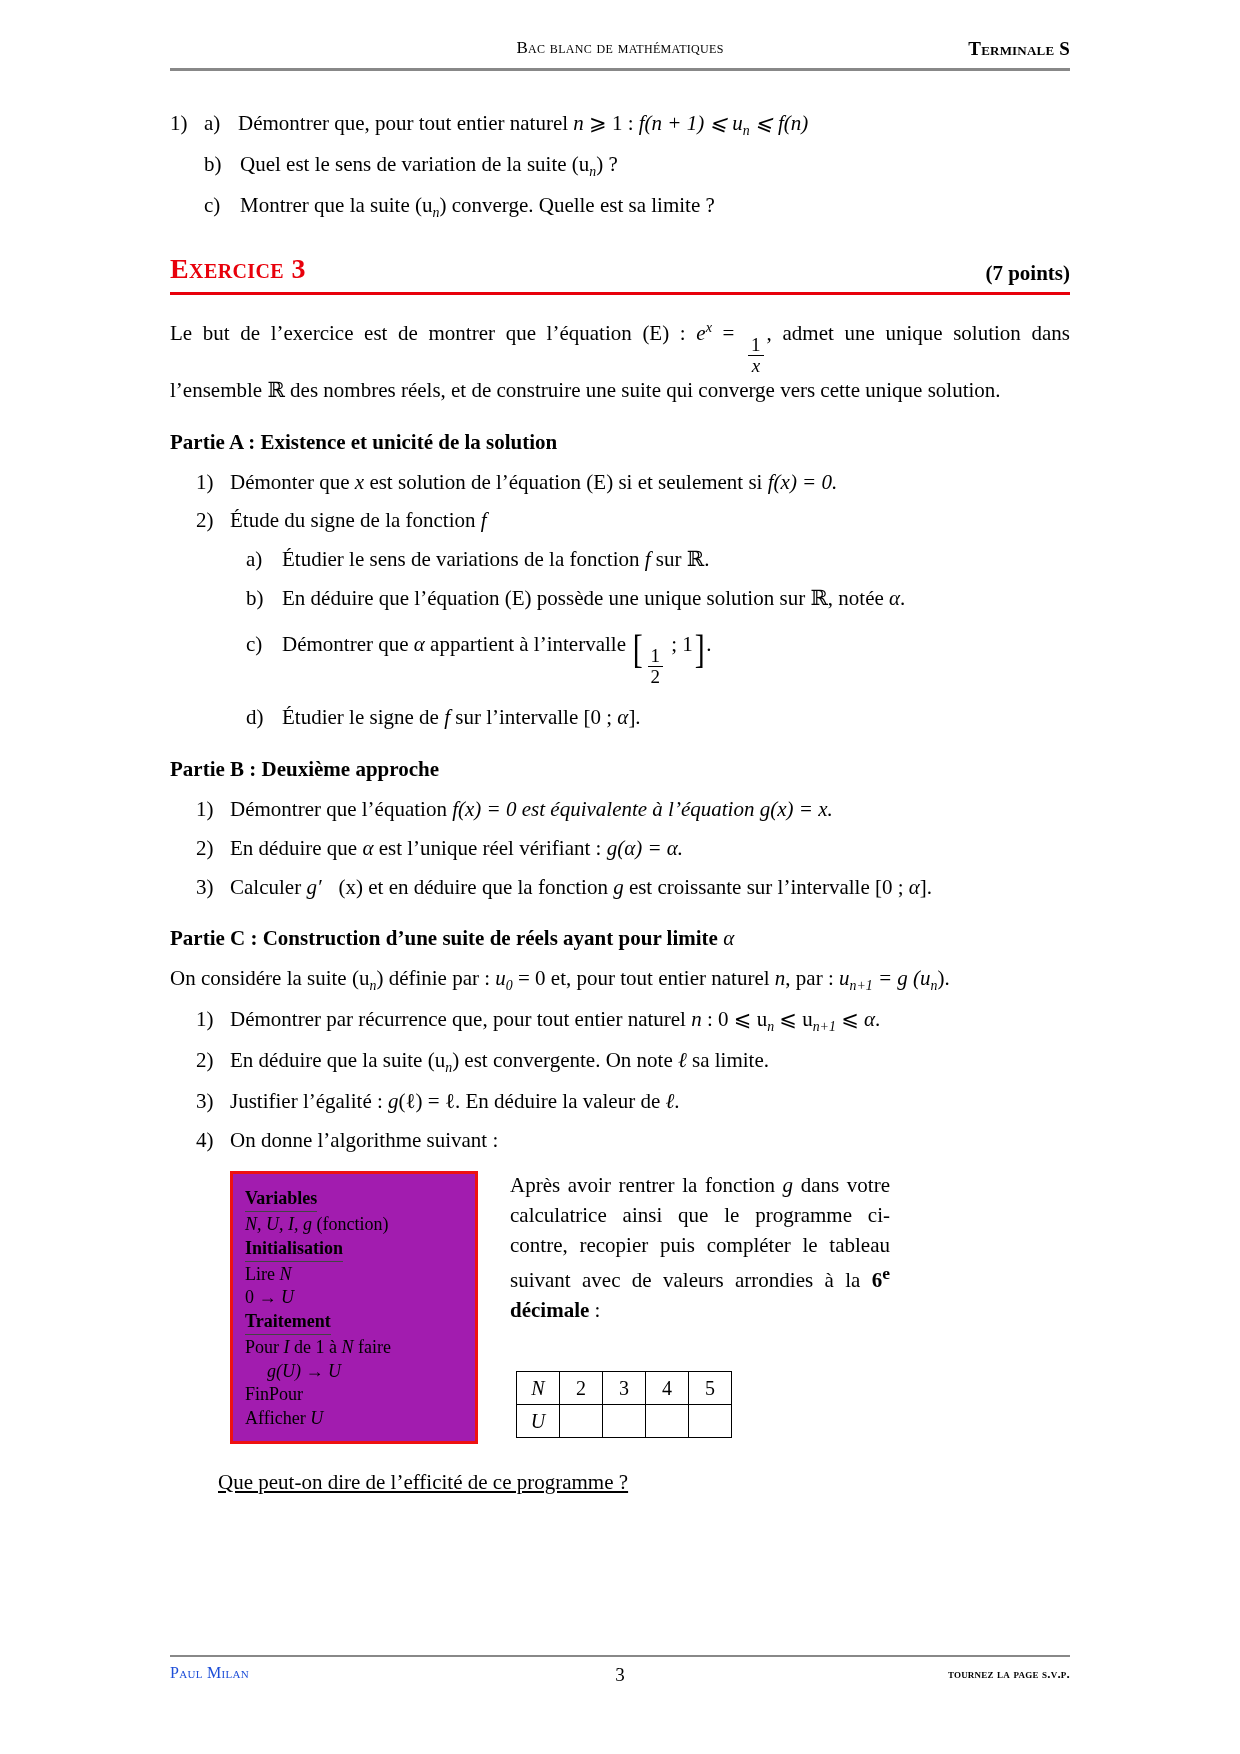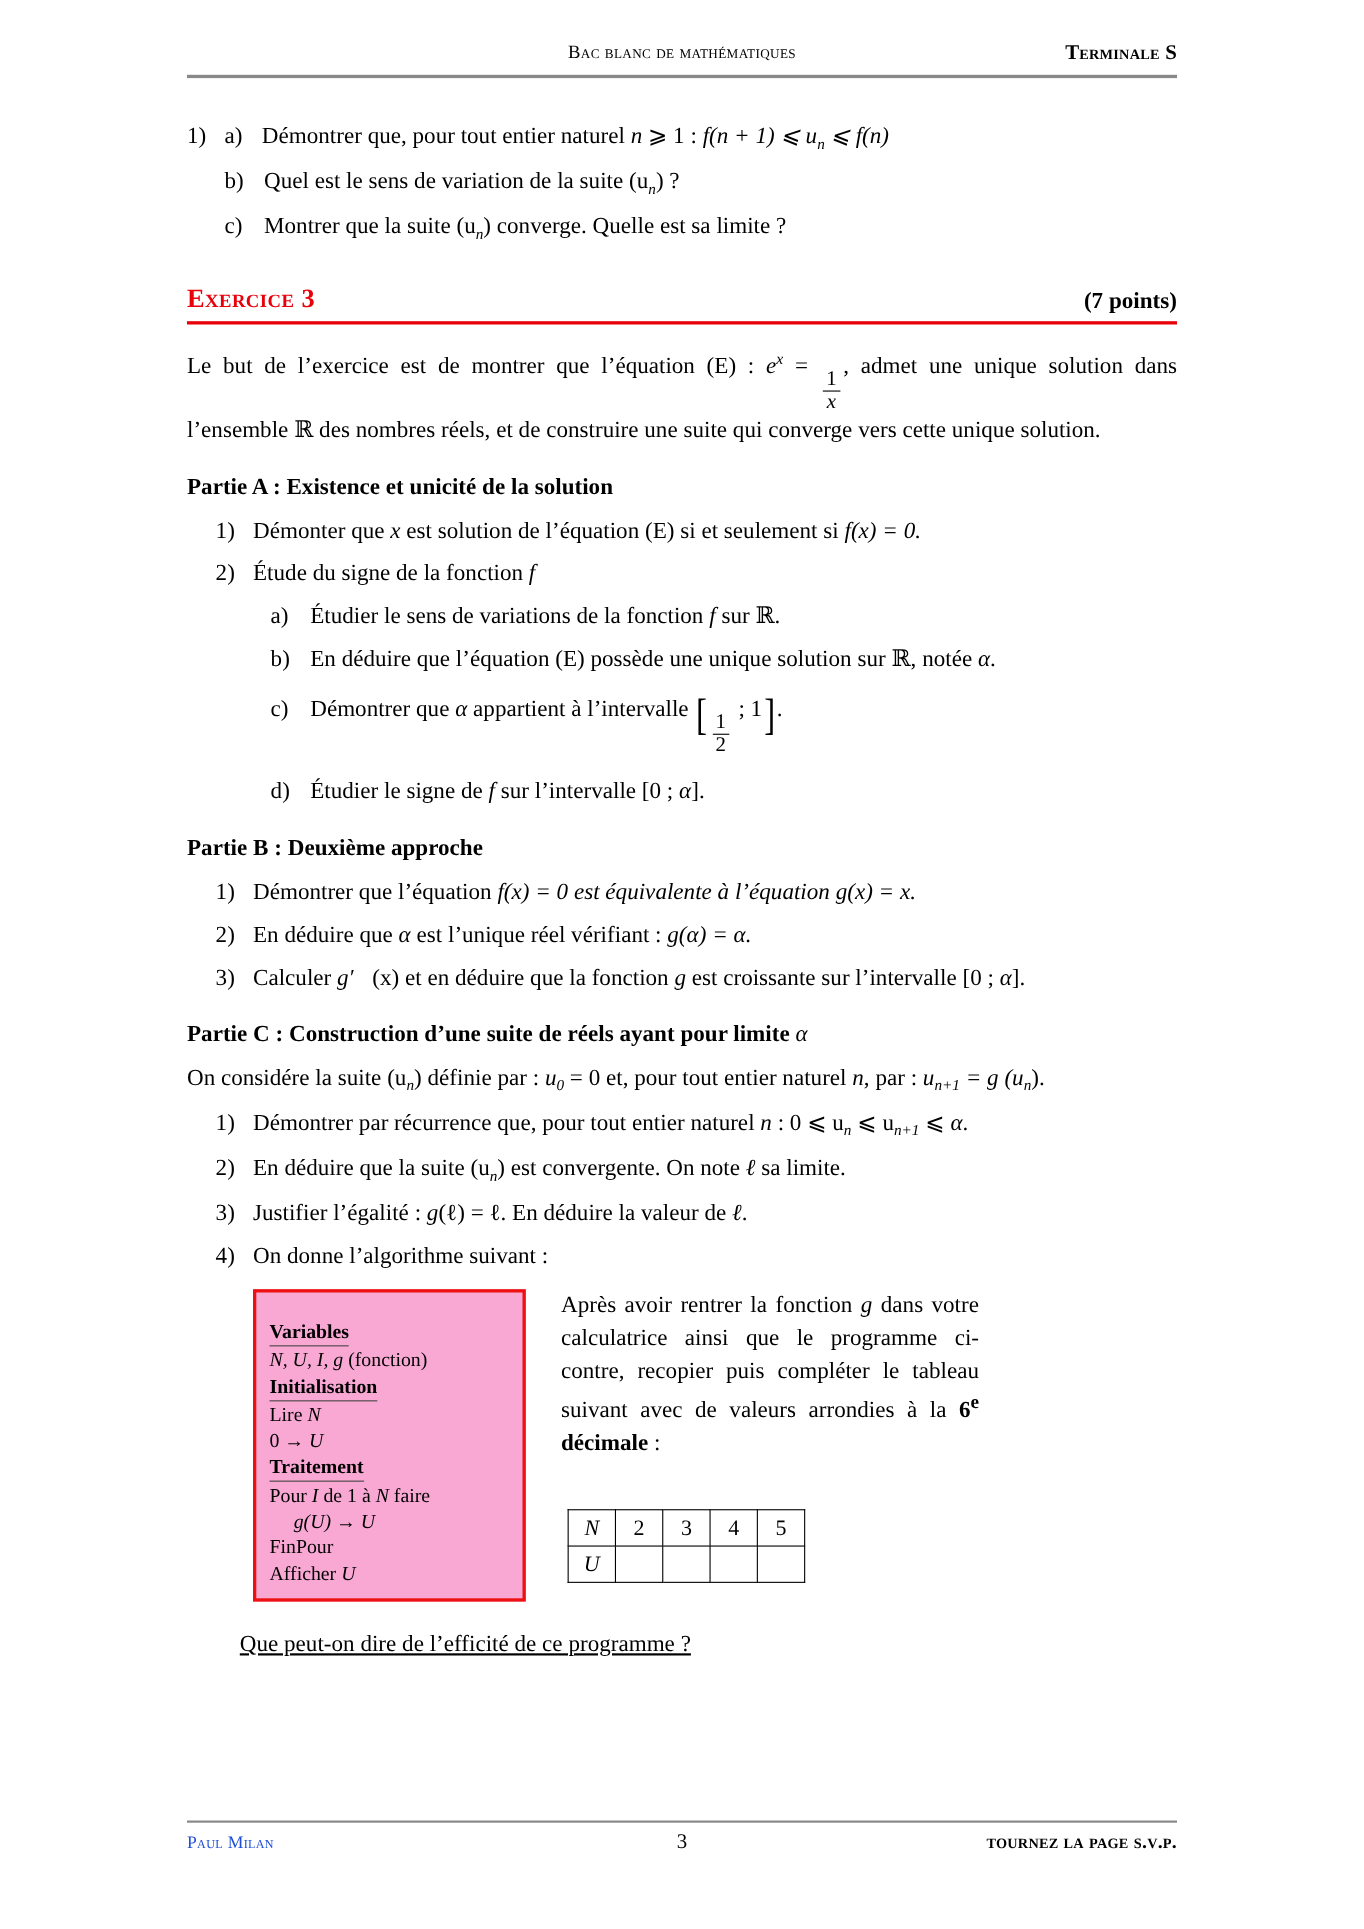"Exercice 3" .ex-title { font-size: 24px -> 28px }
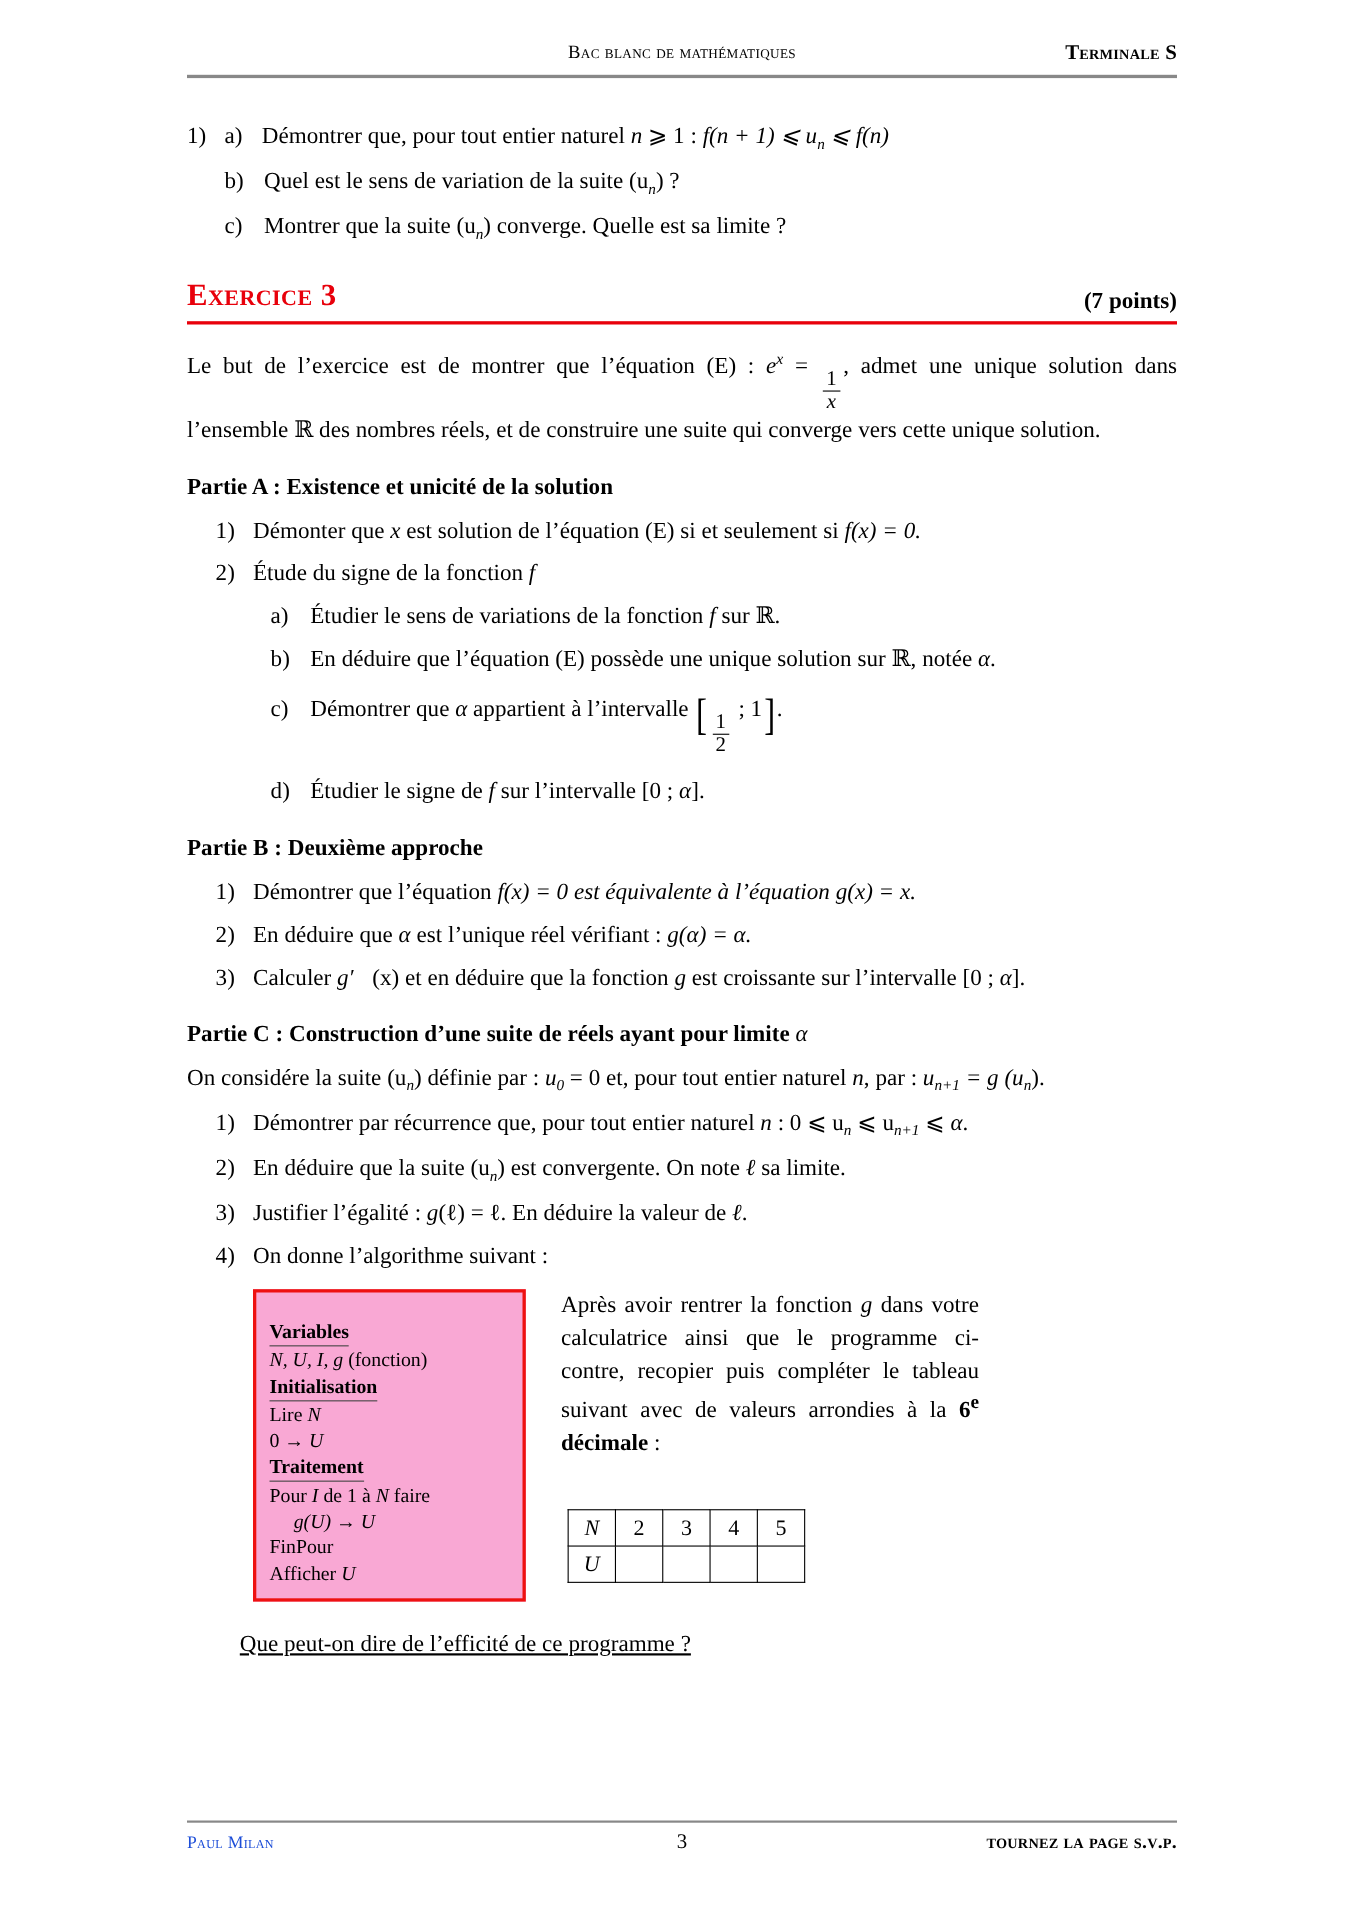"Variables" .algo-box { background: #f9a8d4 -> #a21caf; padding: 24px 12px 10px 12px -> 13px 12px 10px 12px }
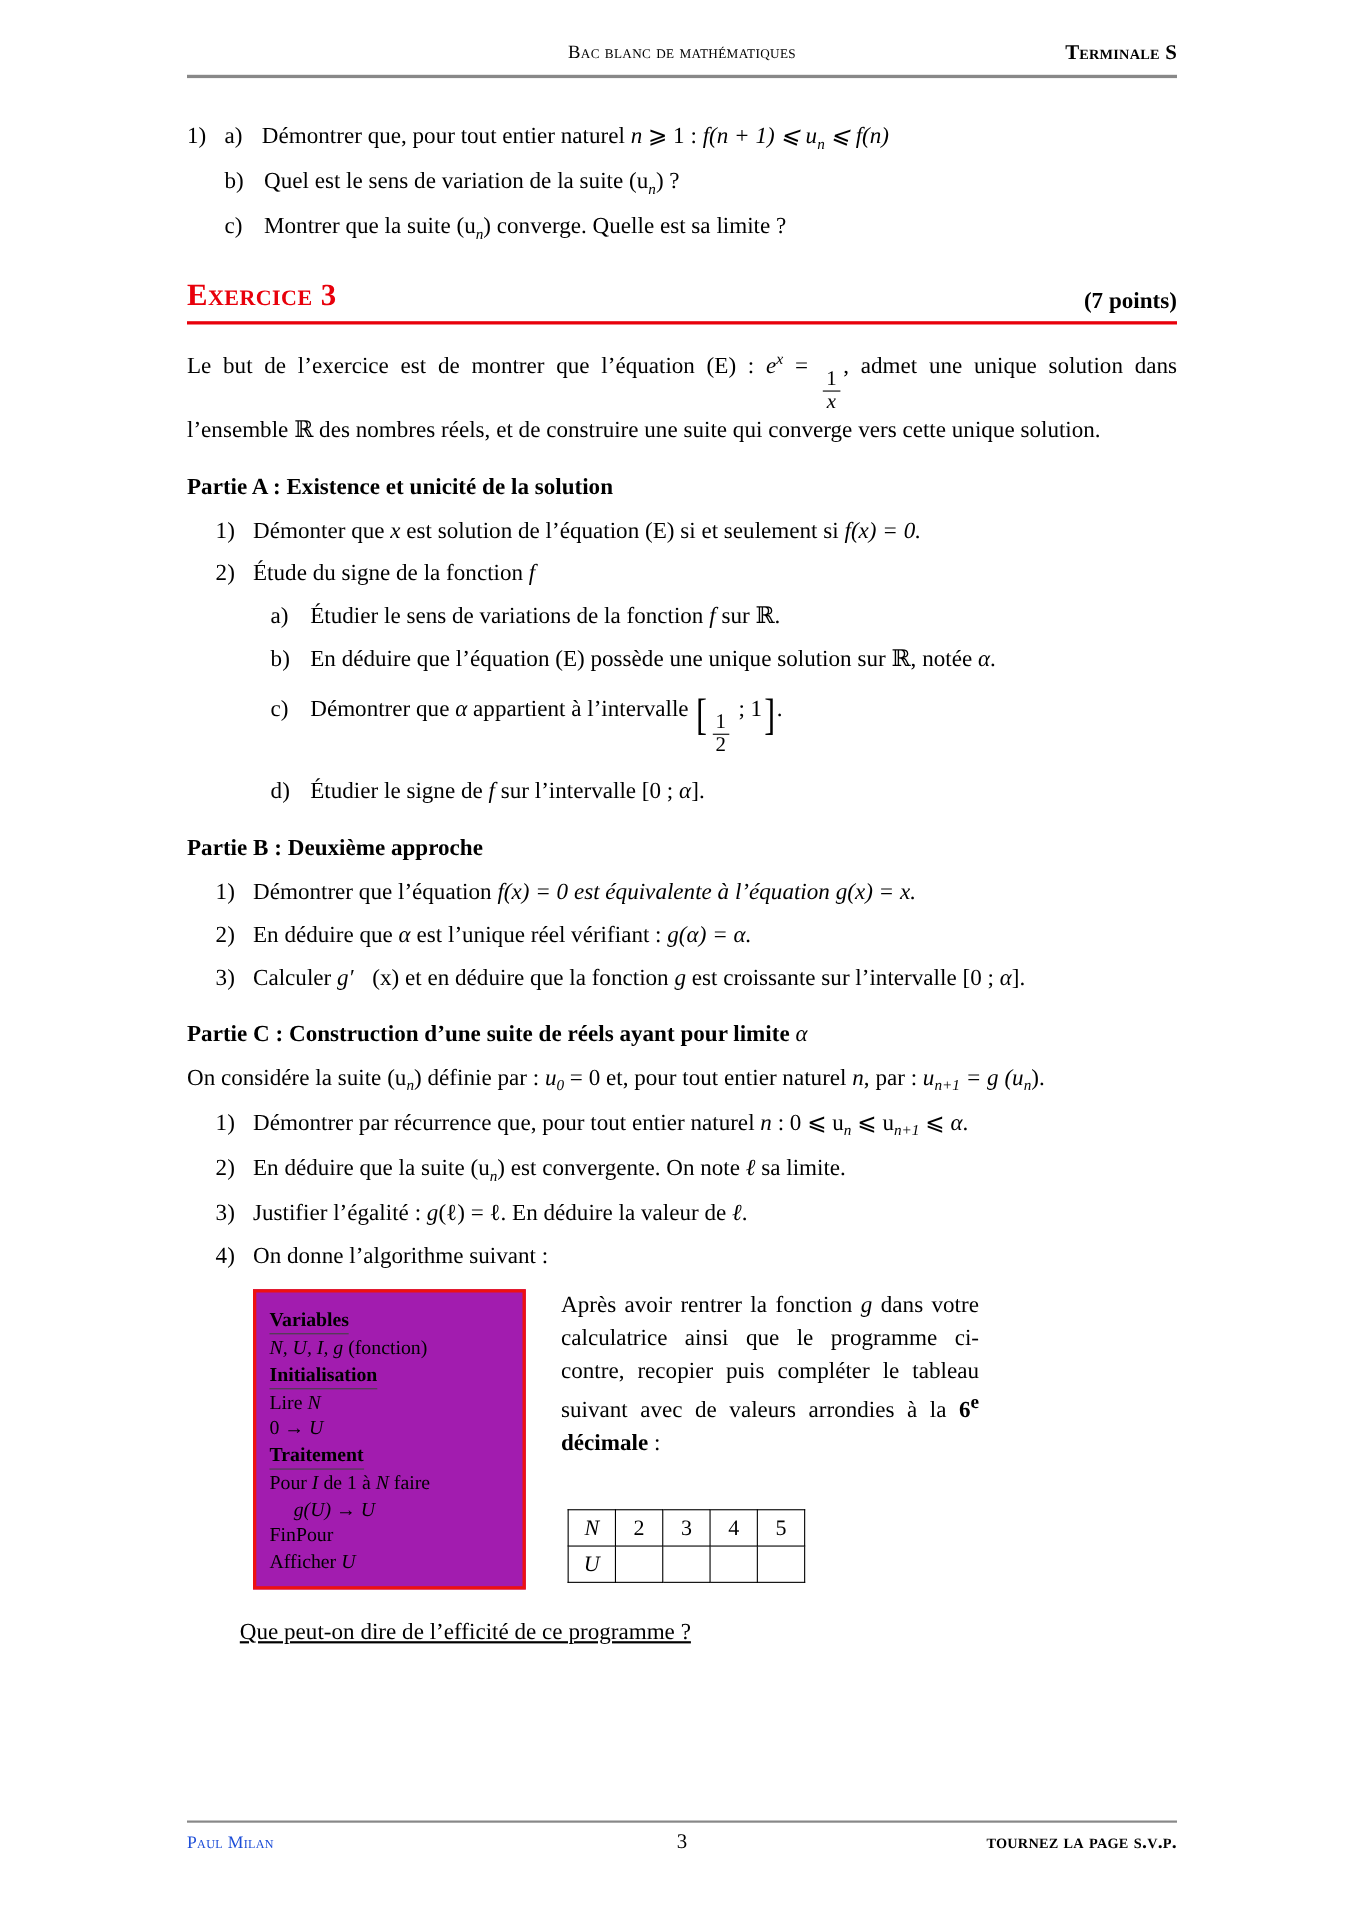"tournez la page s.v.p." .foot-right { font-size: 18px -> 13px }
